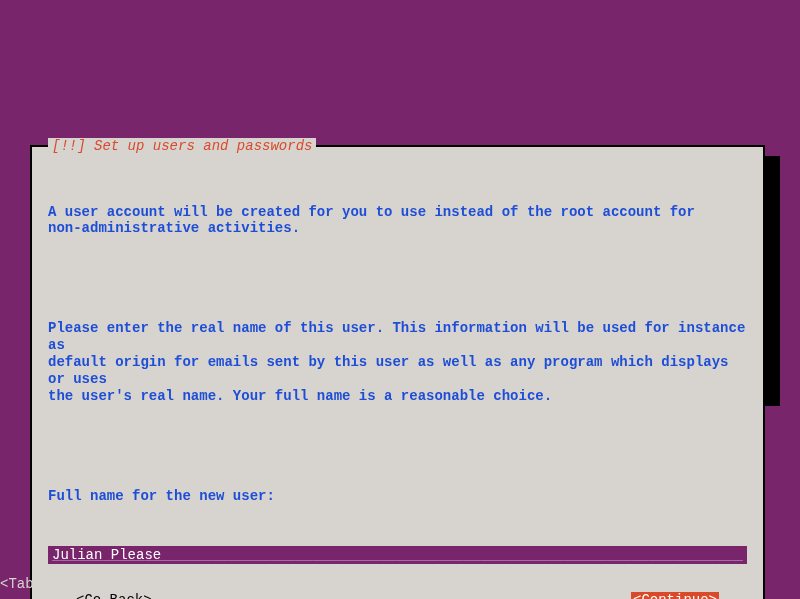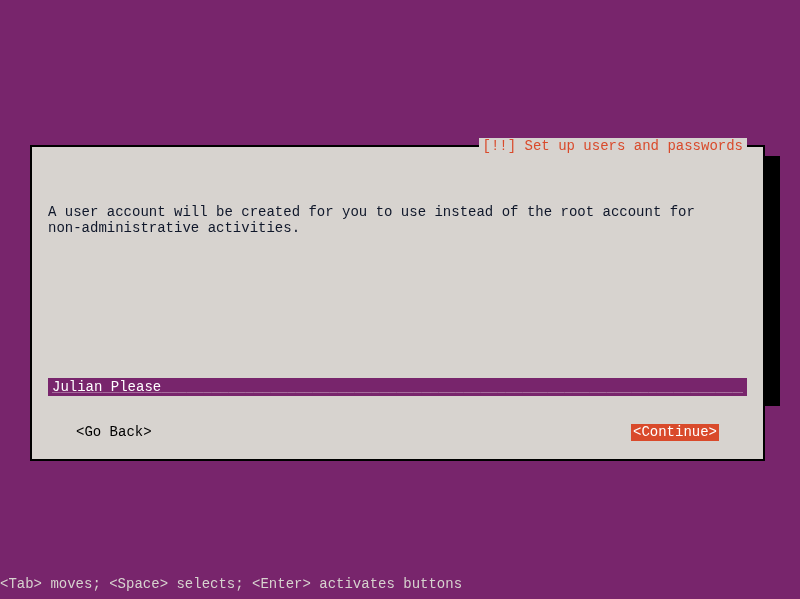"[!!] Set up users and" .title-row { font-style: none -> italic; text-align: right -> left }
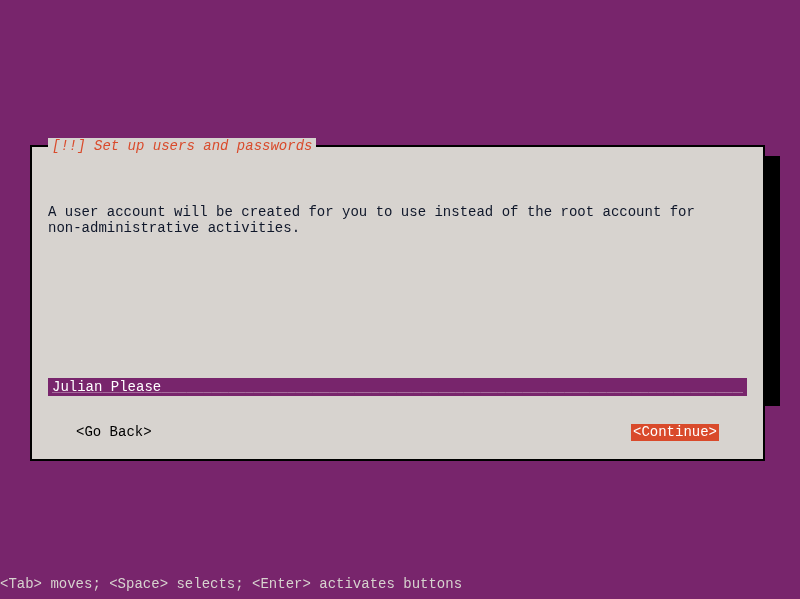"A user account will be" .body-text { color: #0f172a -> #1d4ed8; font-weight: none -> bold }
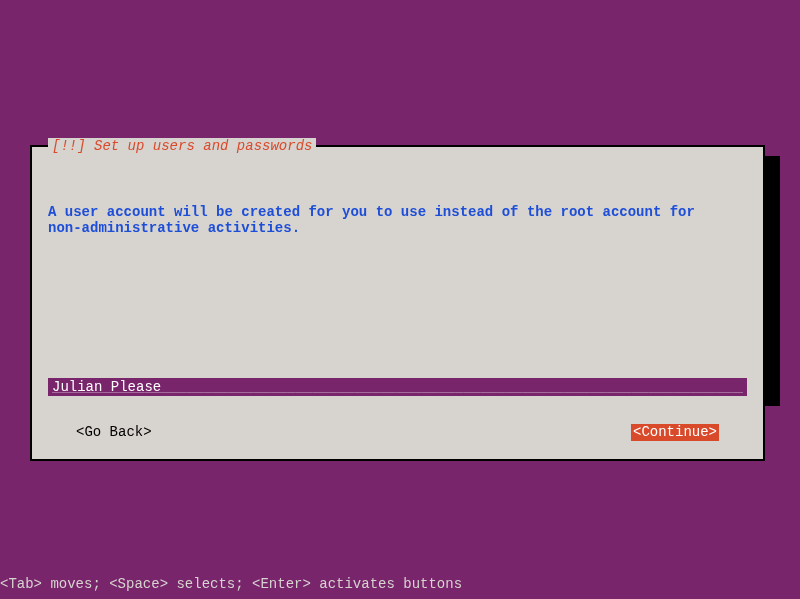"Please enter the real name" div.para { html: none -> <div>Please enter the real name of this user. This information will be used for instance as default origin for emails sent by this user as well as any program which displays or uses the user's real name. Your full name is a reasonable choice.</div> }
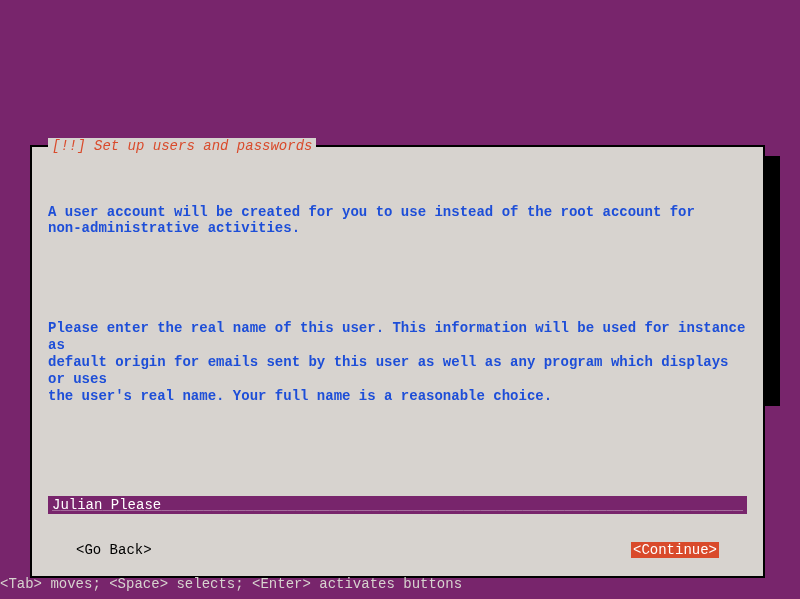"Full name for the new" div.para { html: none -> <div>Full name for the new user:</div> }
